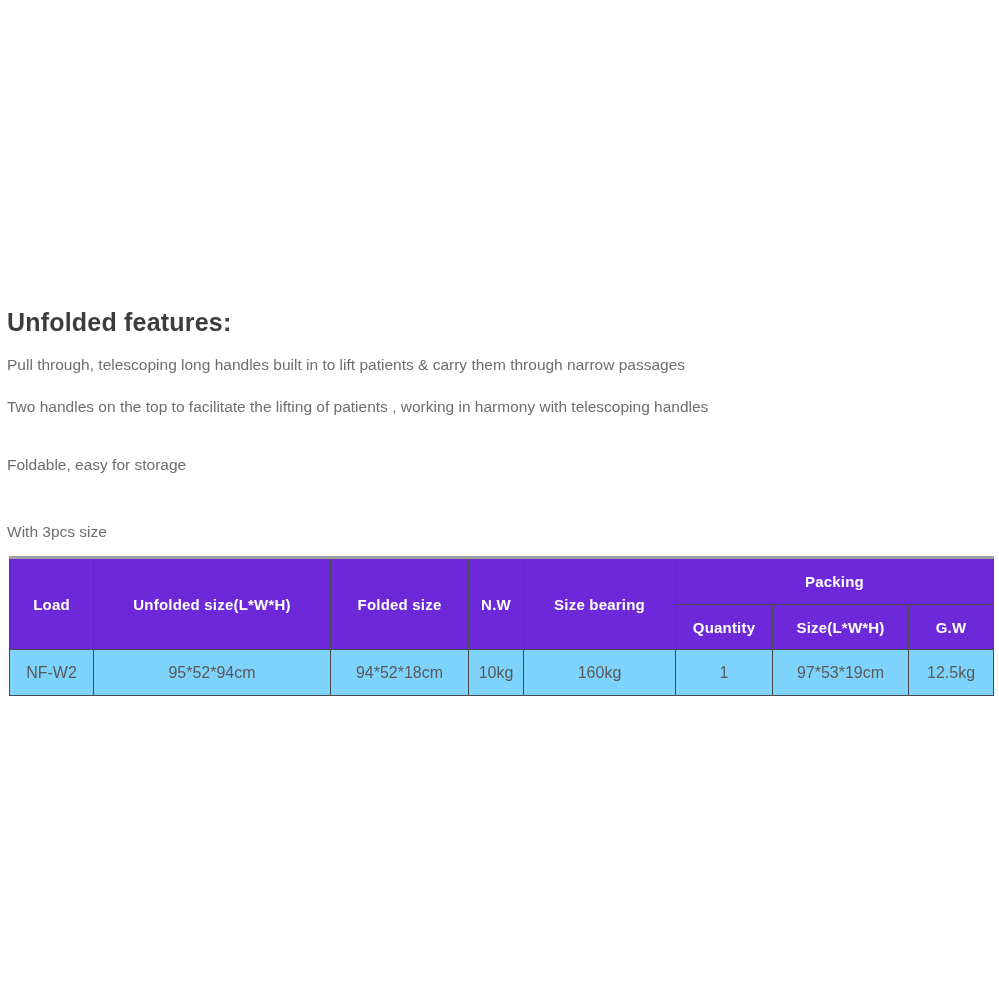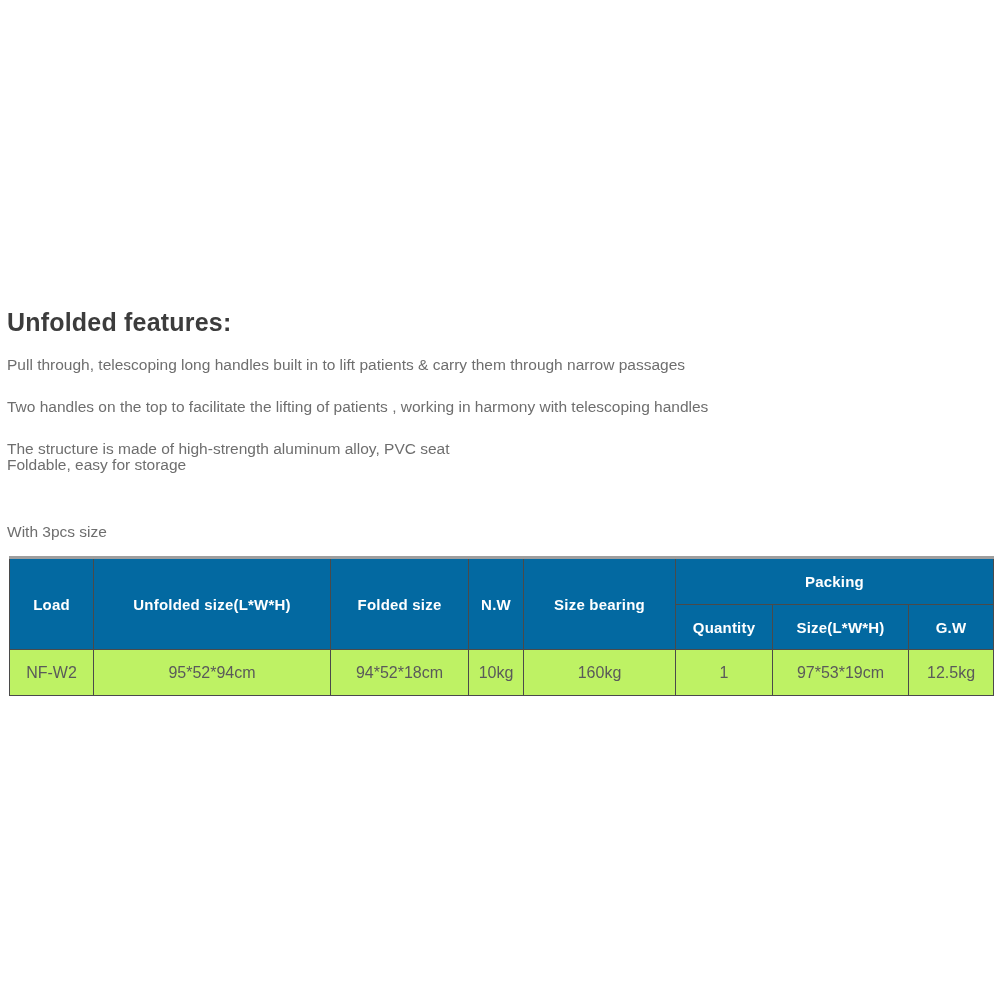"The structure is made of" p.feature { html: <p>The structure is made of high-strength aluminum alloy, PVC seat</p> -> none }
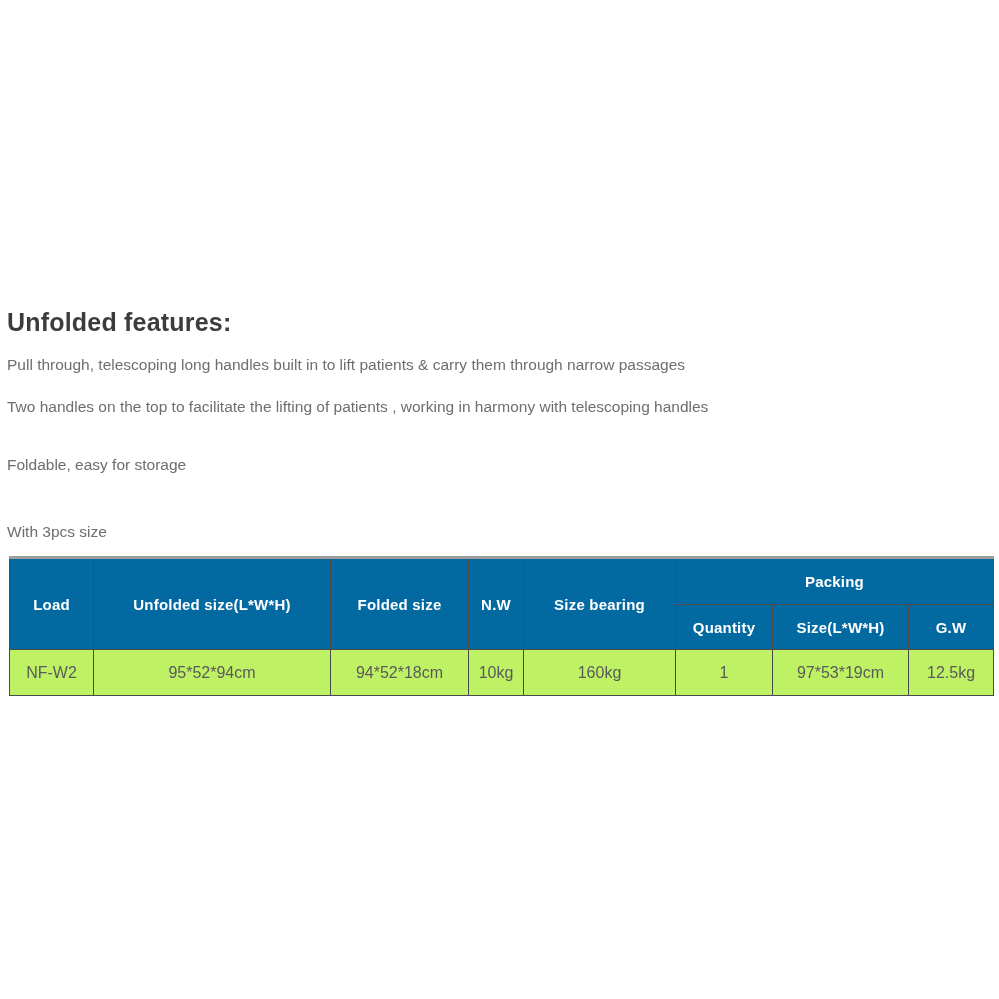"Packing" table.spec th { background: #0369a1 -> #6d28d9 }
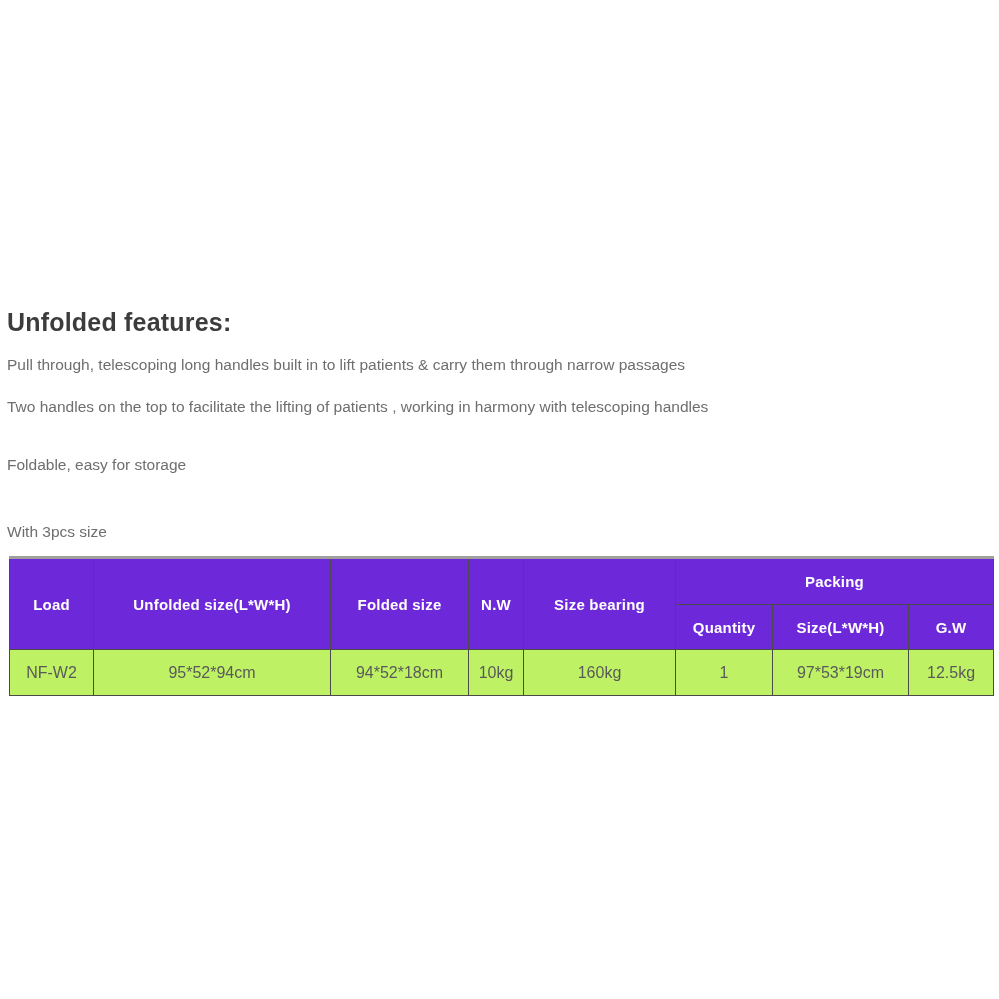"NF-W2" table.spec td { background: #bef264 -> #7dd3fc }
